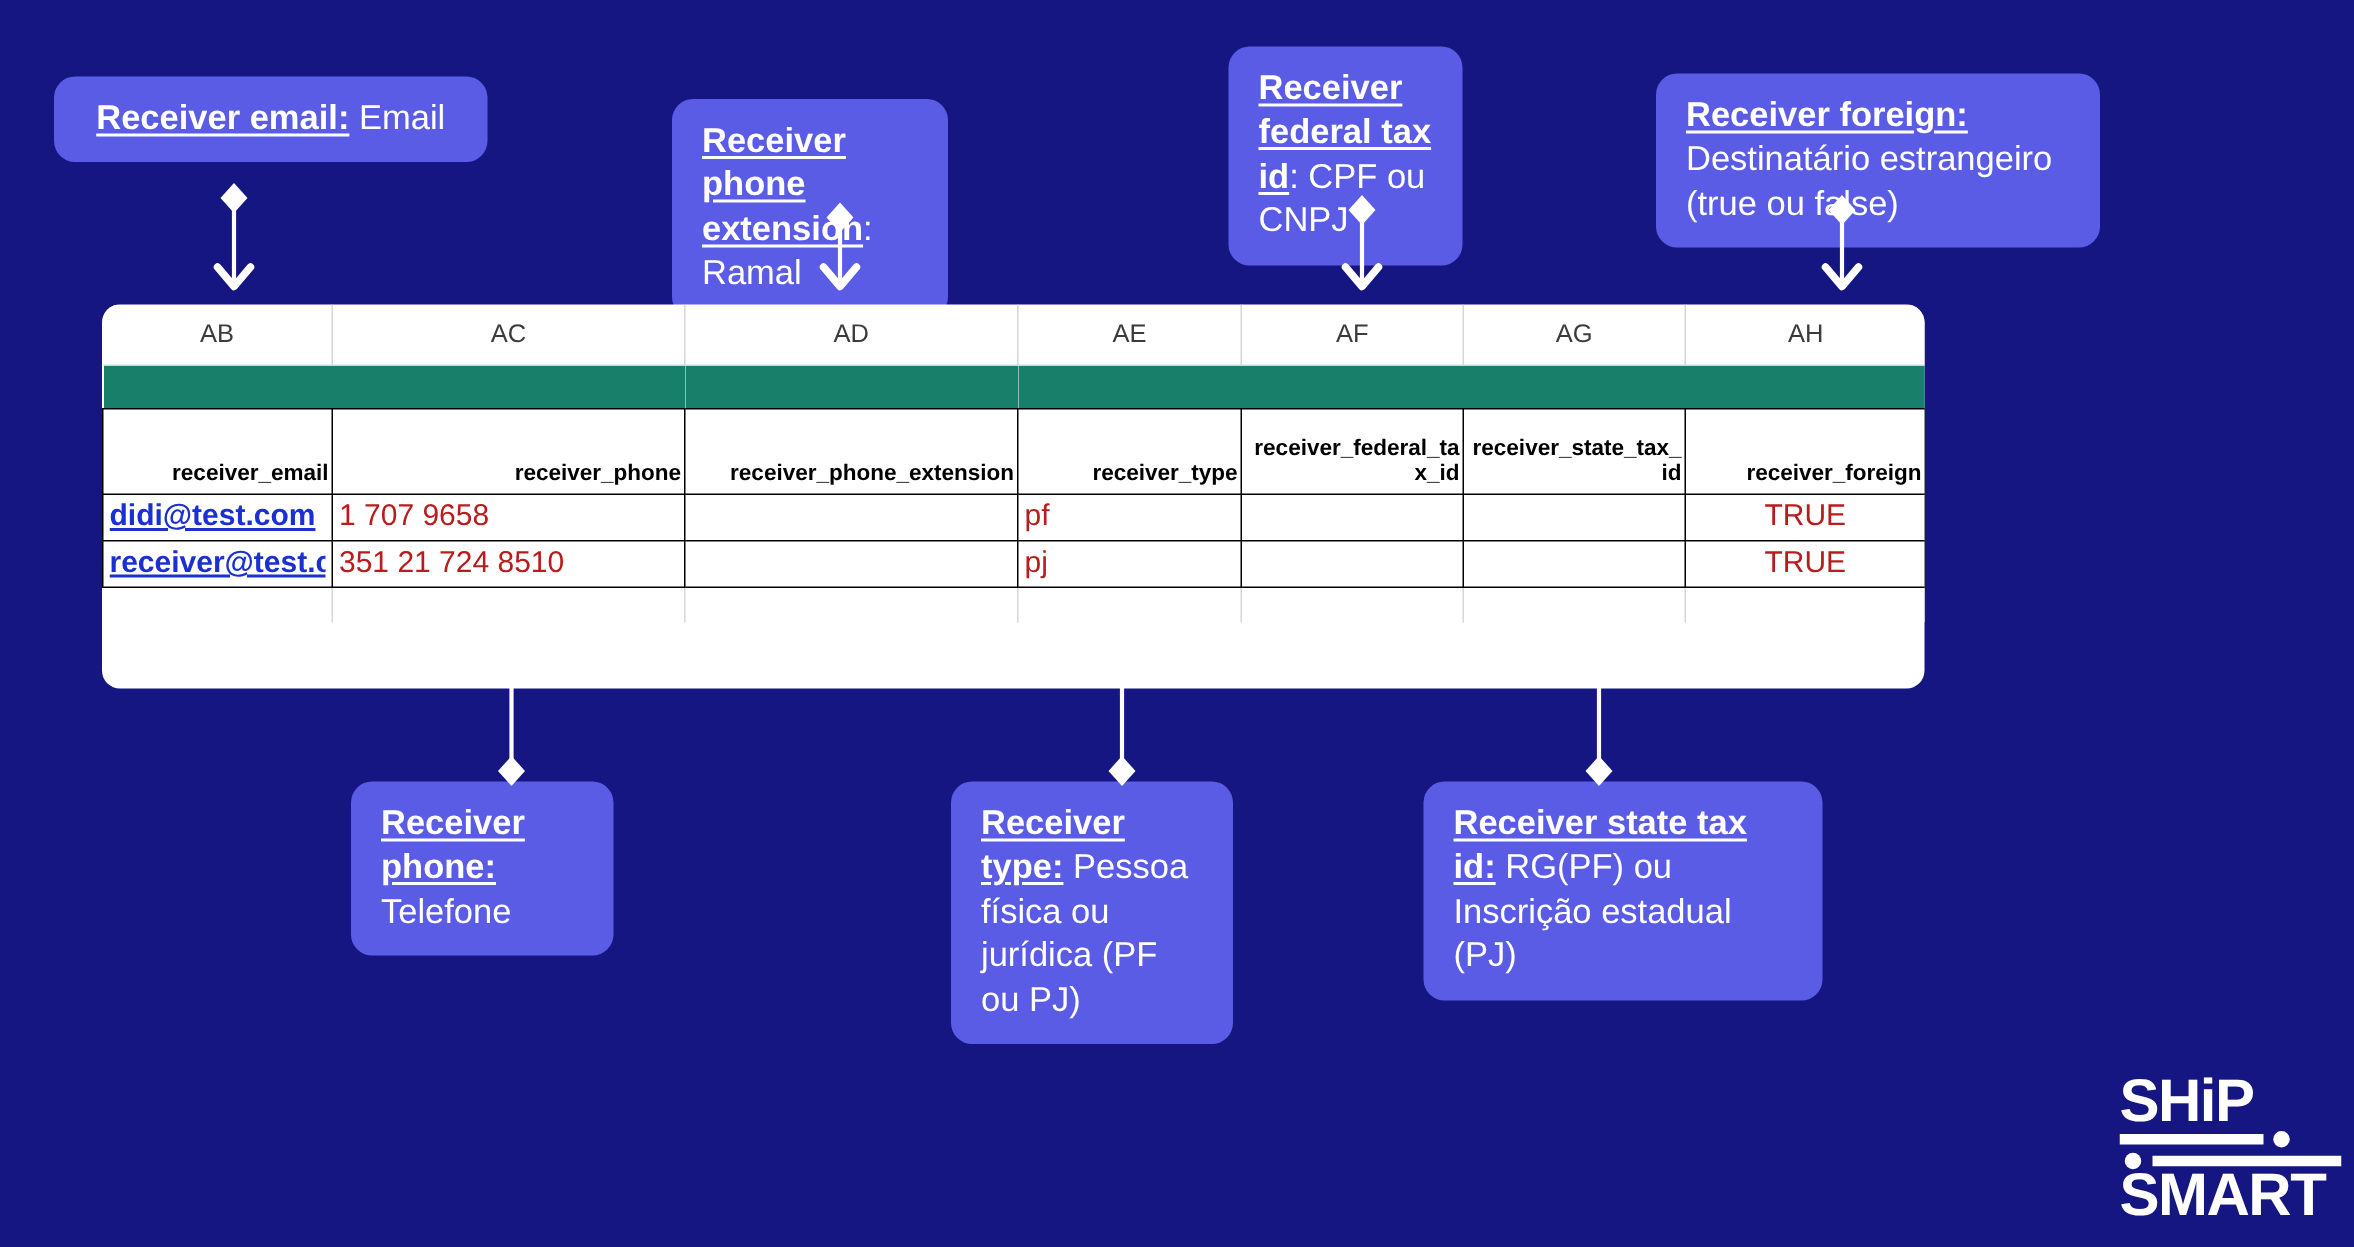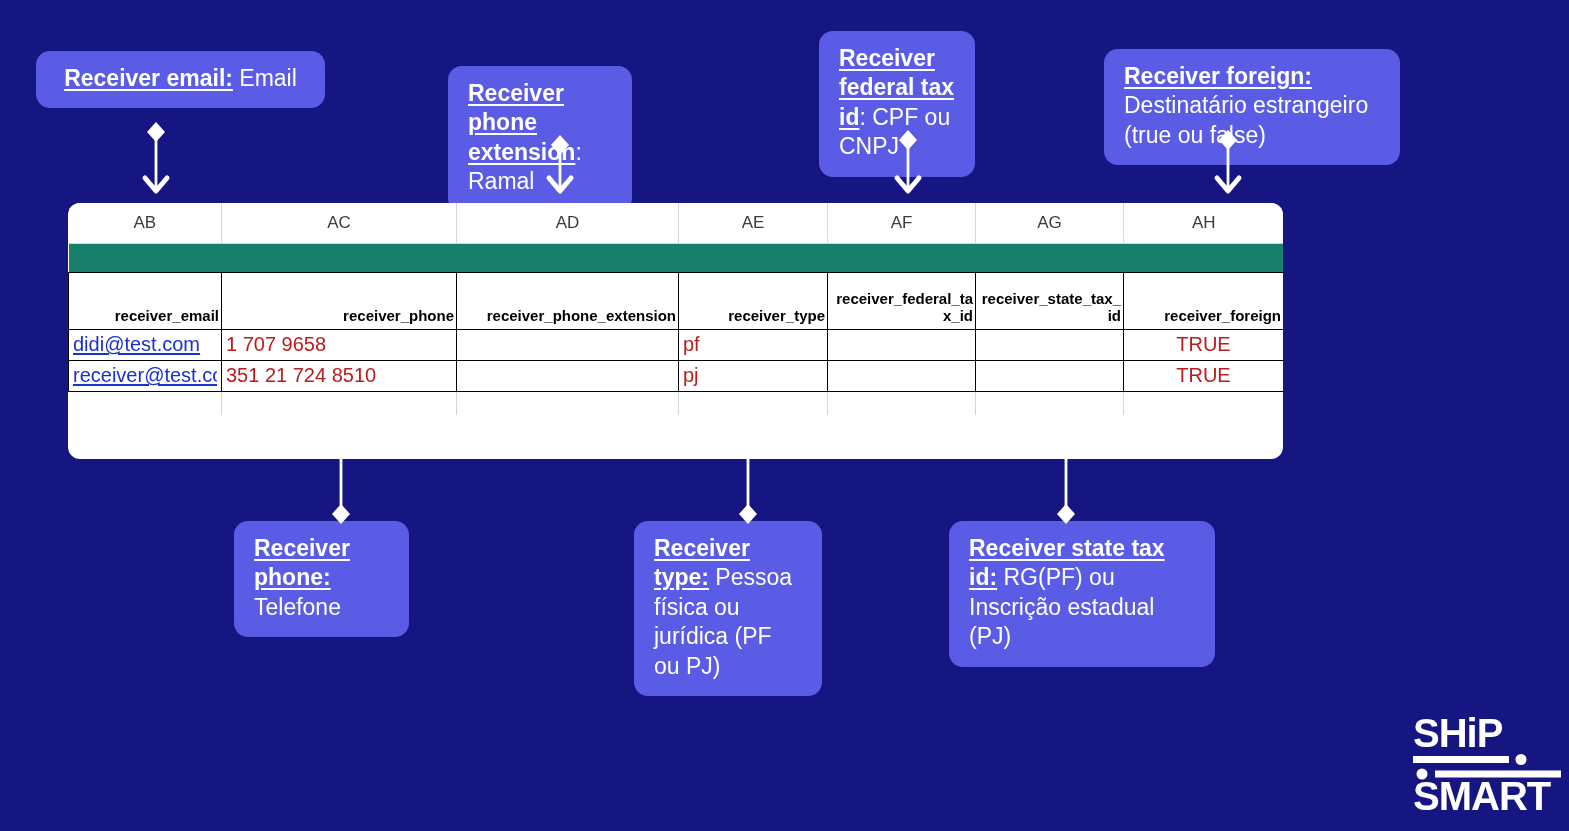"didi@test.com" .datarow td.c-email span { font-weight: none -> bold }
